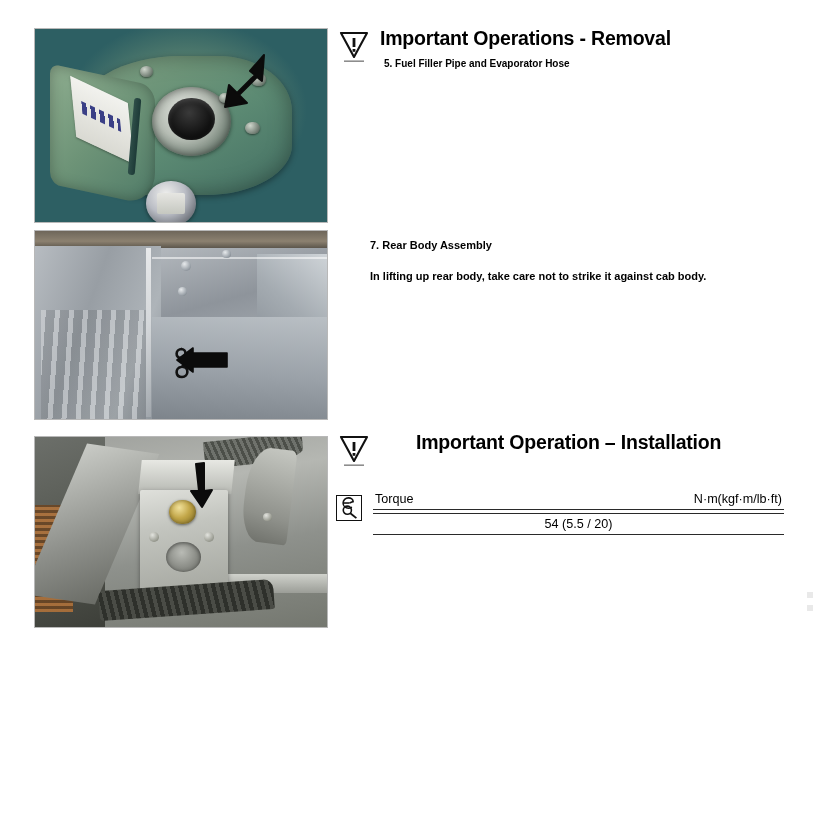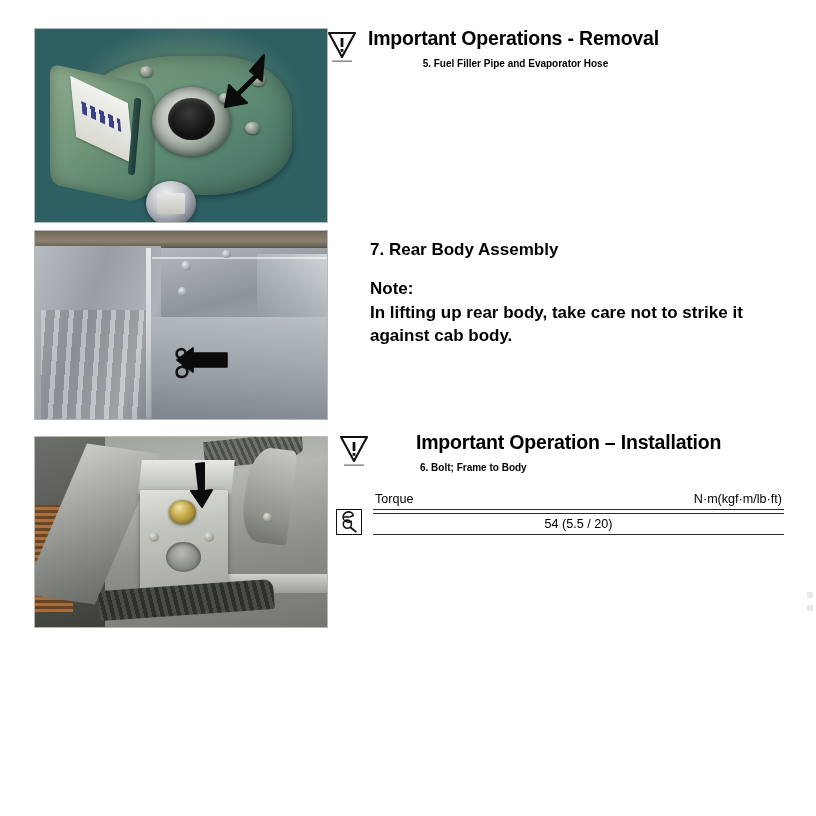"Important Operations - Removal" div.section-head { left: 326px -> 338px; text-align: center -> none }
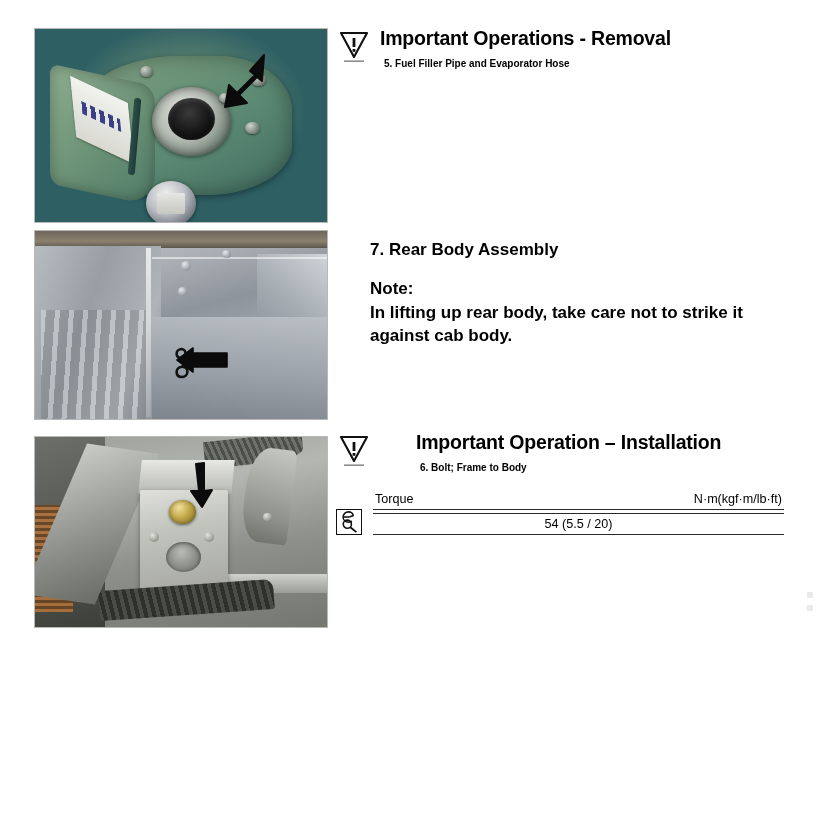"7. Rear Body Assembly" .body-block { font-size: 17px -> 11px }
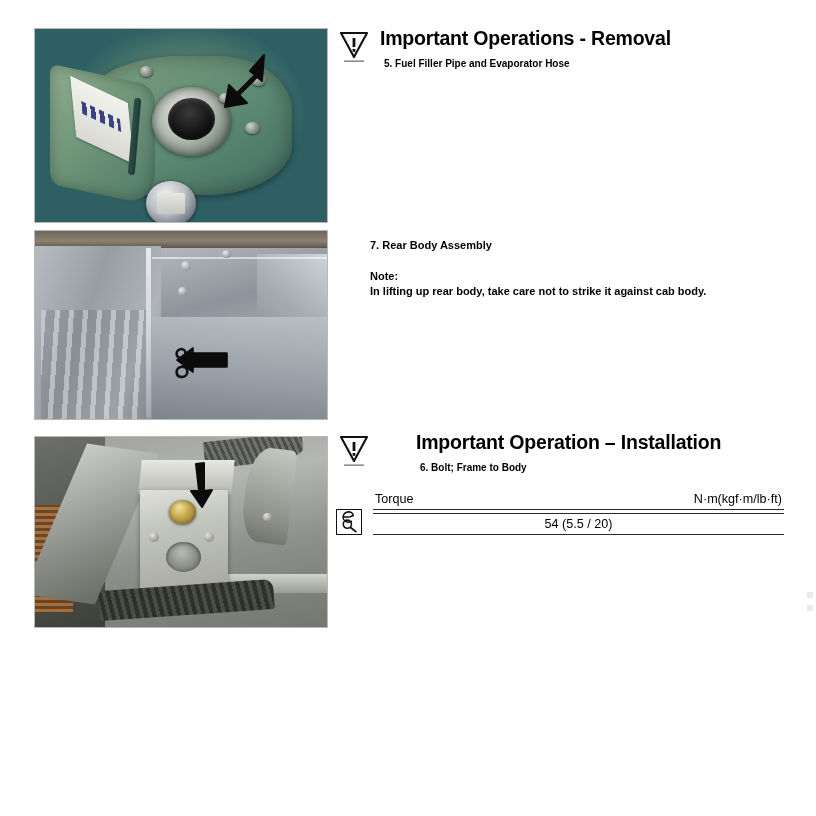"Note:" div.b-note-label { html: <div>Note:</div> -> none }
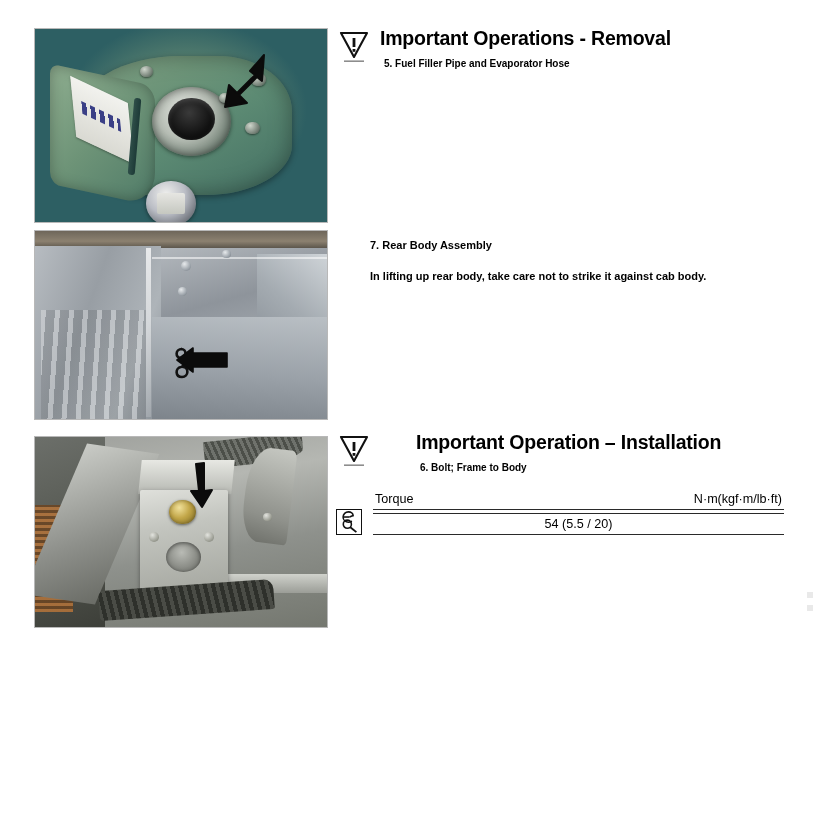"6. Bolt; Frame to Body" div.head-sub { html: <div>6. Bolt; Frame to Body</div> -> none }
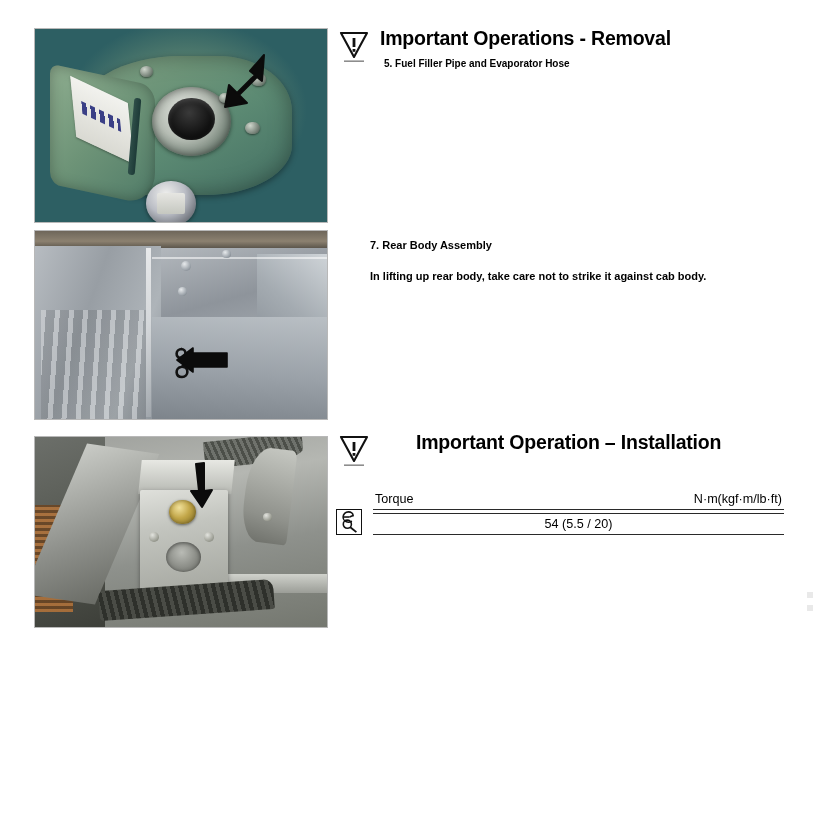"Torque" .torque-row-top { align-items: flex-end -> flex-start }
